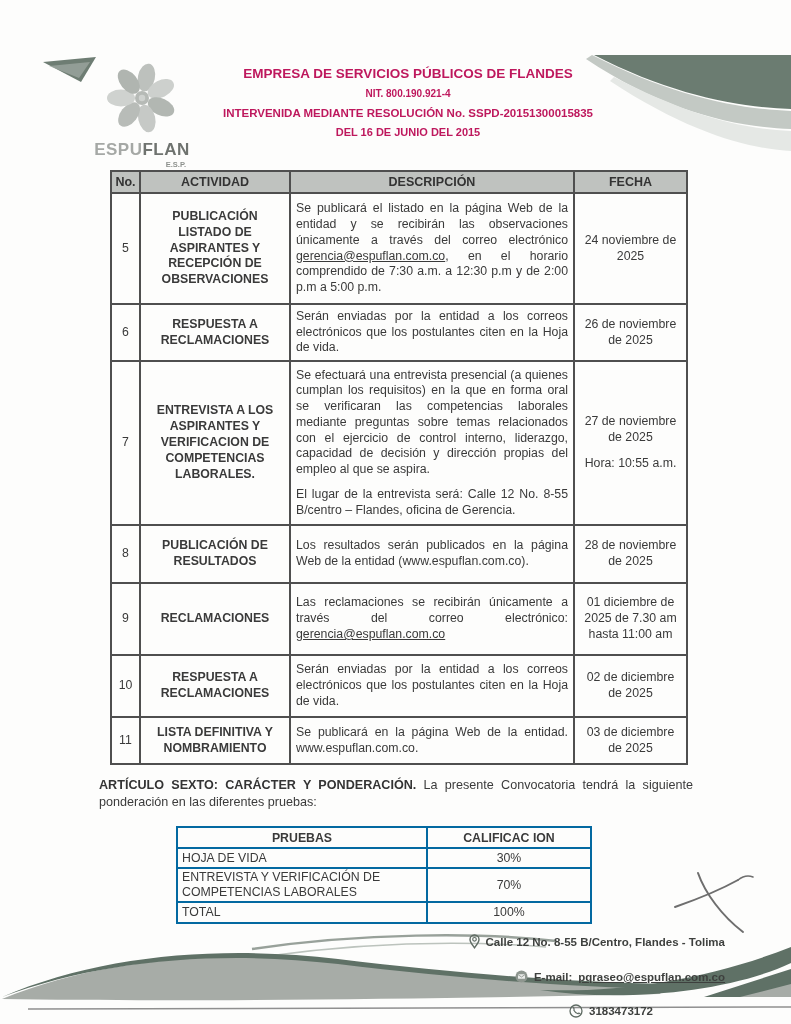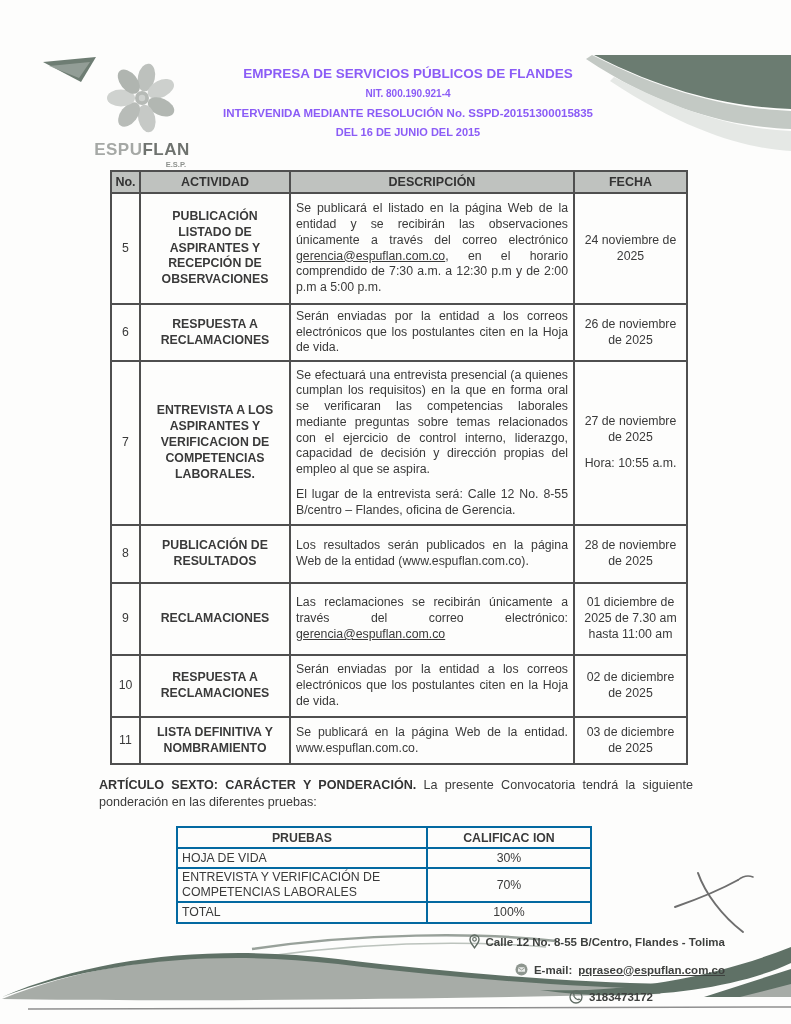"EMPRESA DE SERVICIOS PÚBLICOS DE" .letterhead { color: #8b5cf6 -> #be185d }
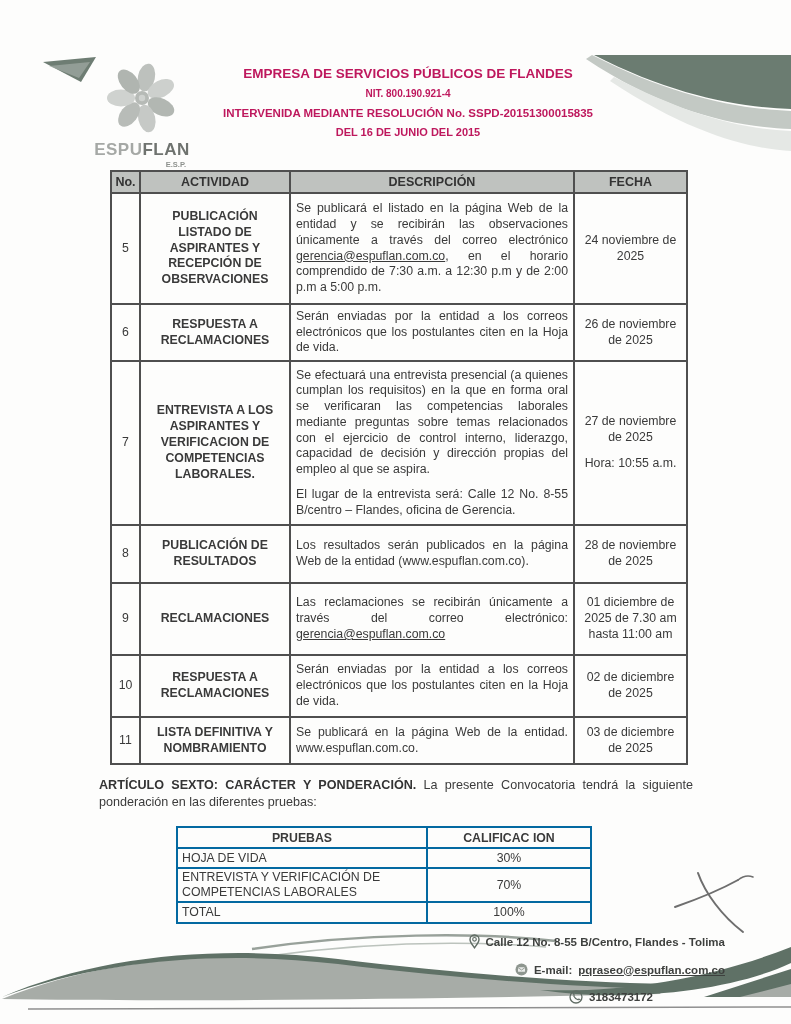"Calle 12 No. 8-55 B/Centro," .footer-contact { gap: 14px -> 21px }
